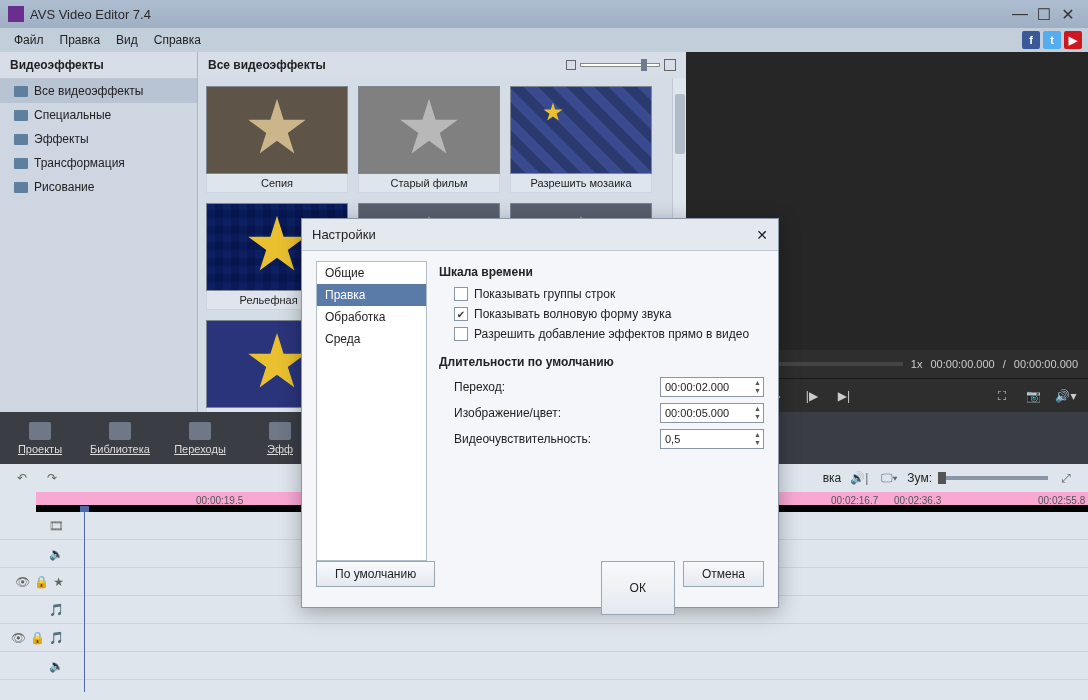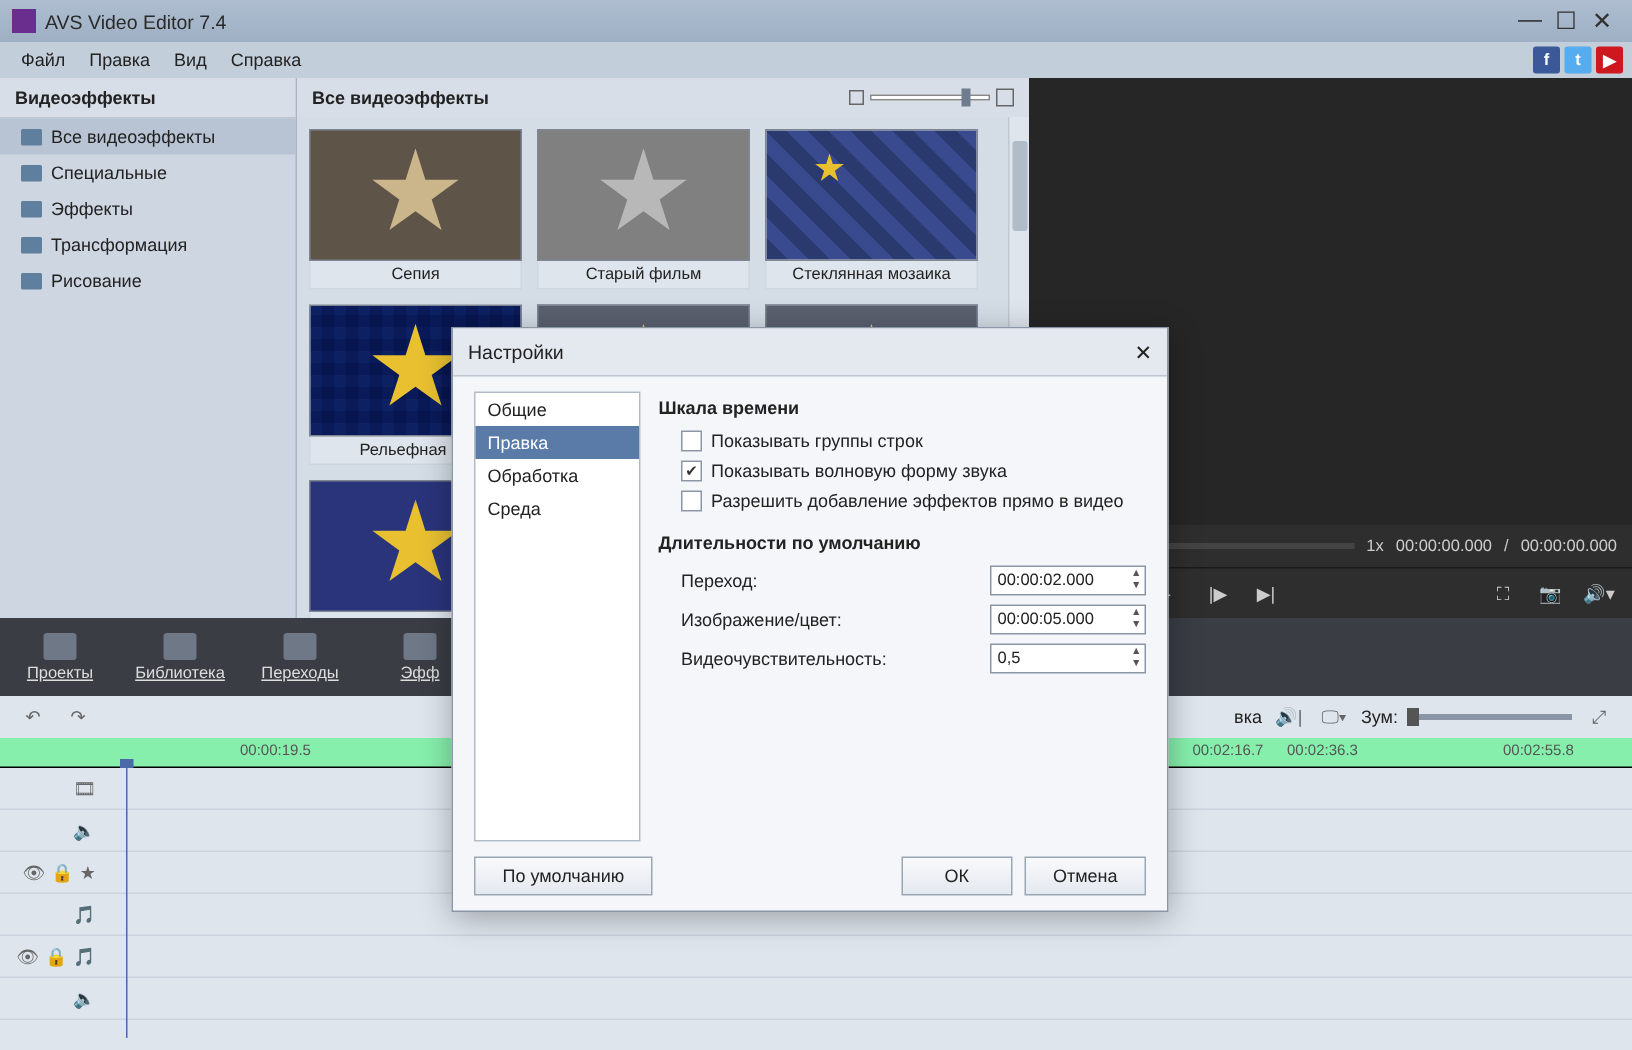"Стеклянная мозаика" div.lbl { text: Стеклянная -> Разрешить }
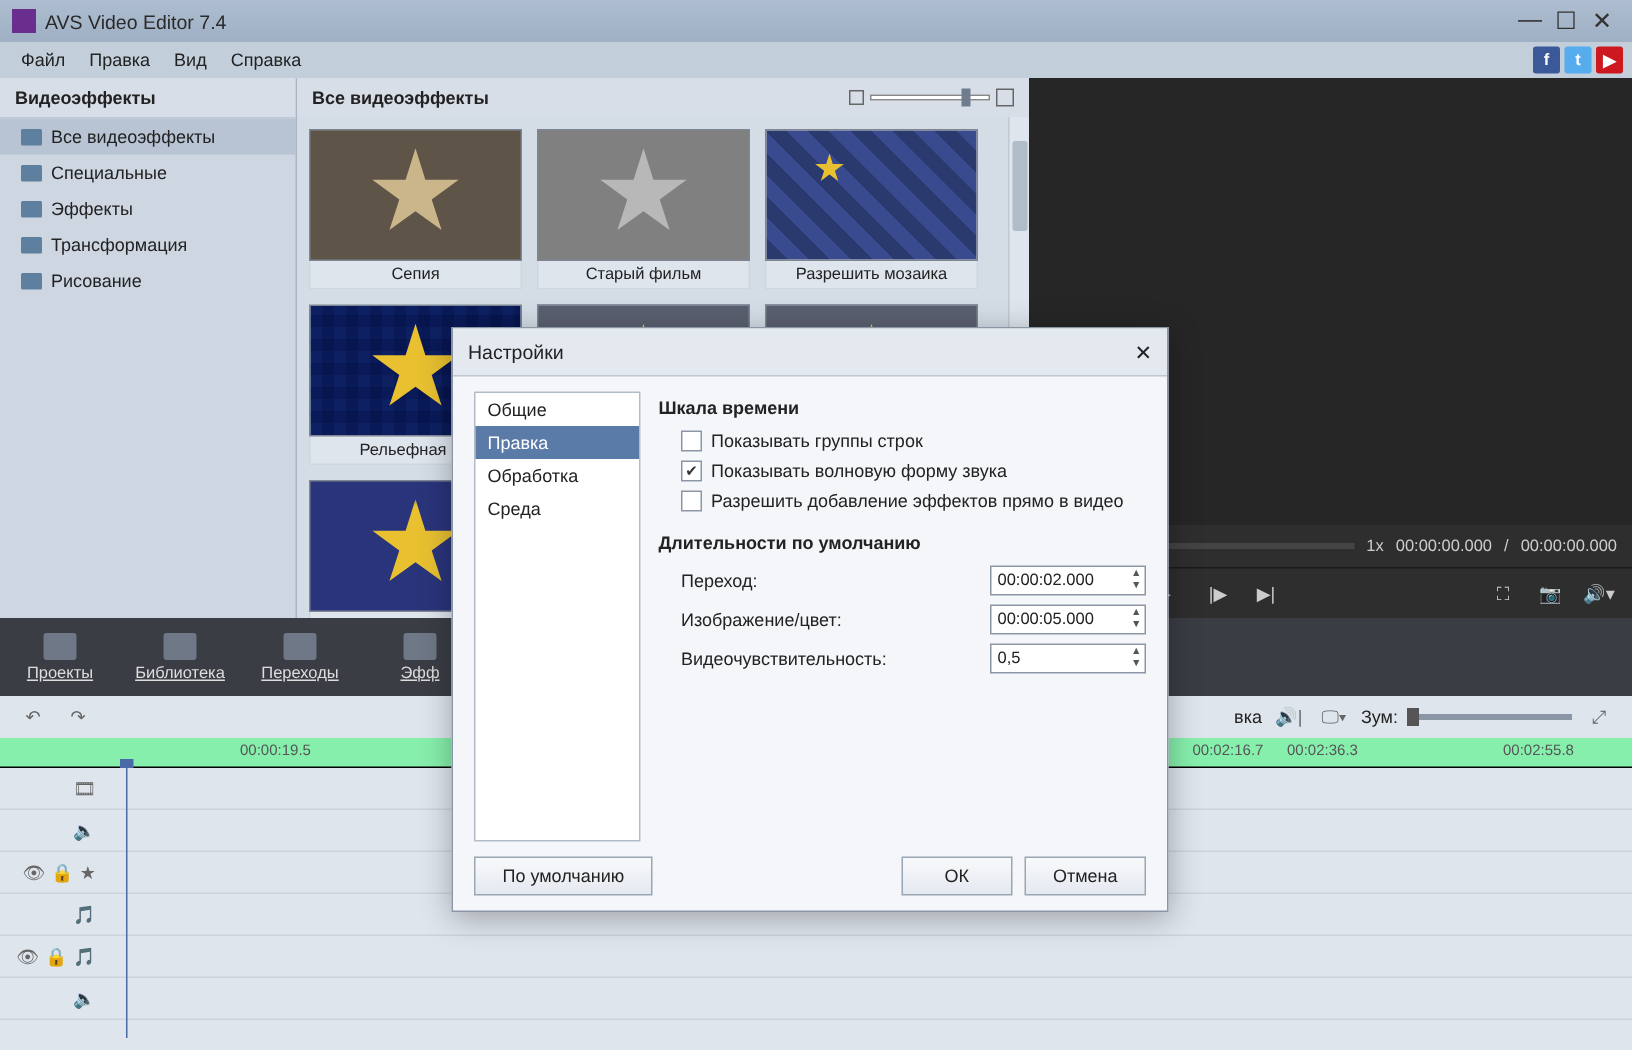"00:00:19.5" .tl-ruler { background: #86efac -> #f9a8d4; border-bottom: 1px solid #000000 -> 7px solid #000000; margin-left: none -> 36px }
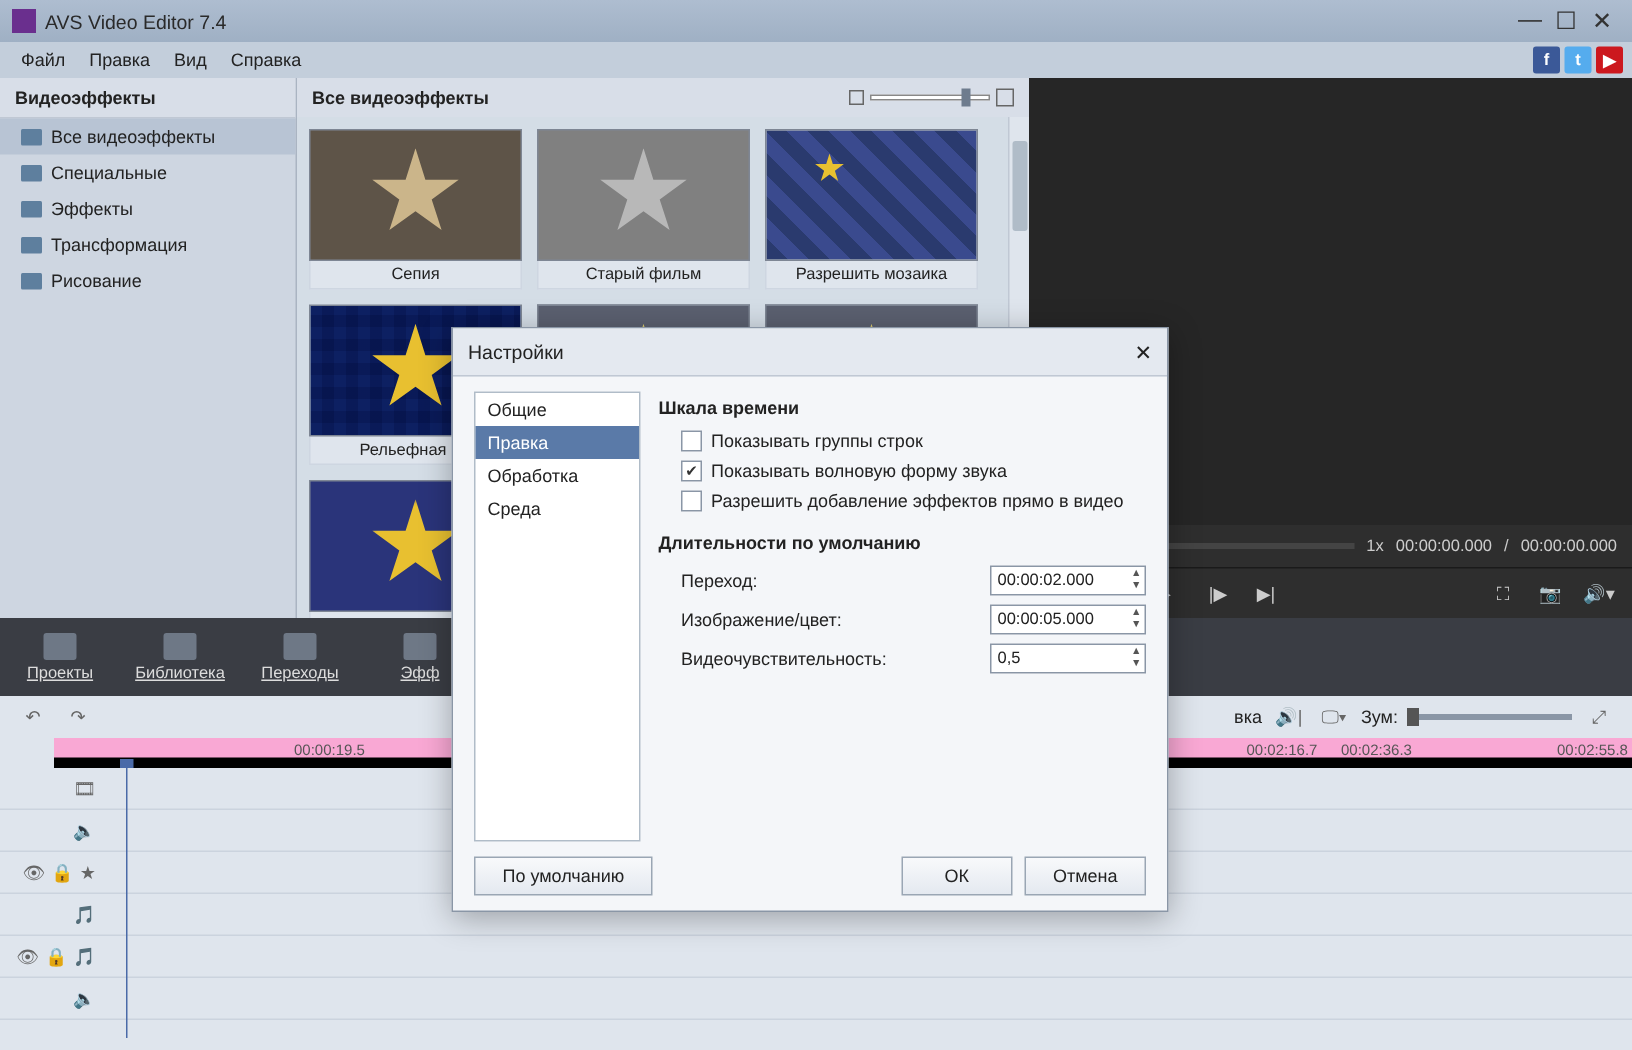"По умолчанию" .dialog .dfoot { align-items: center -> flex-start }
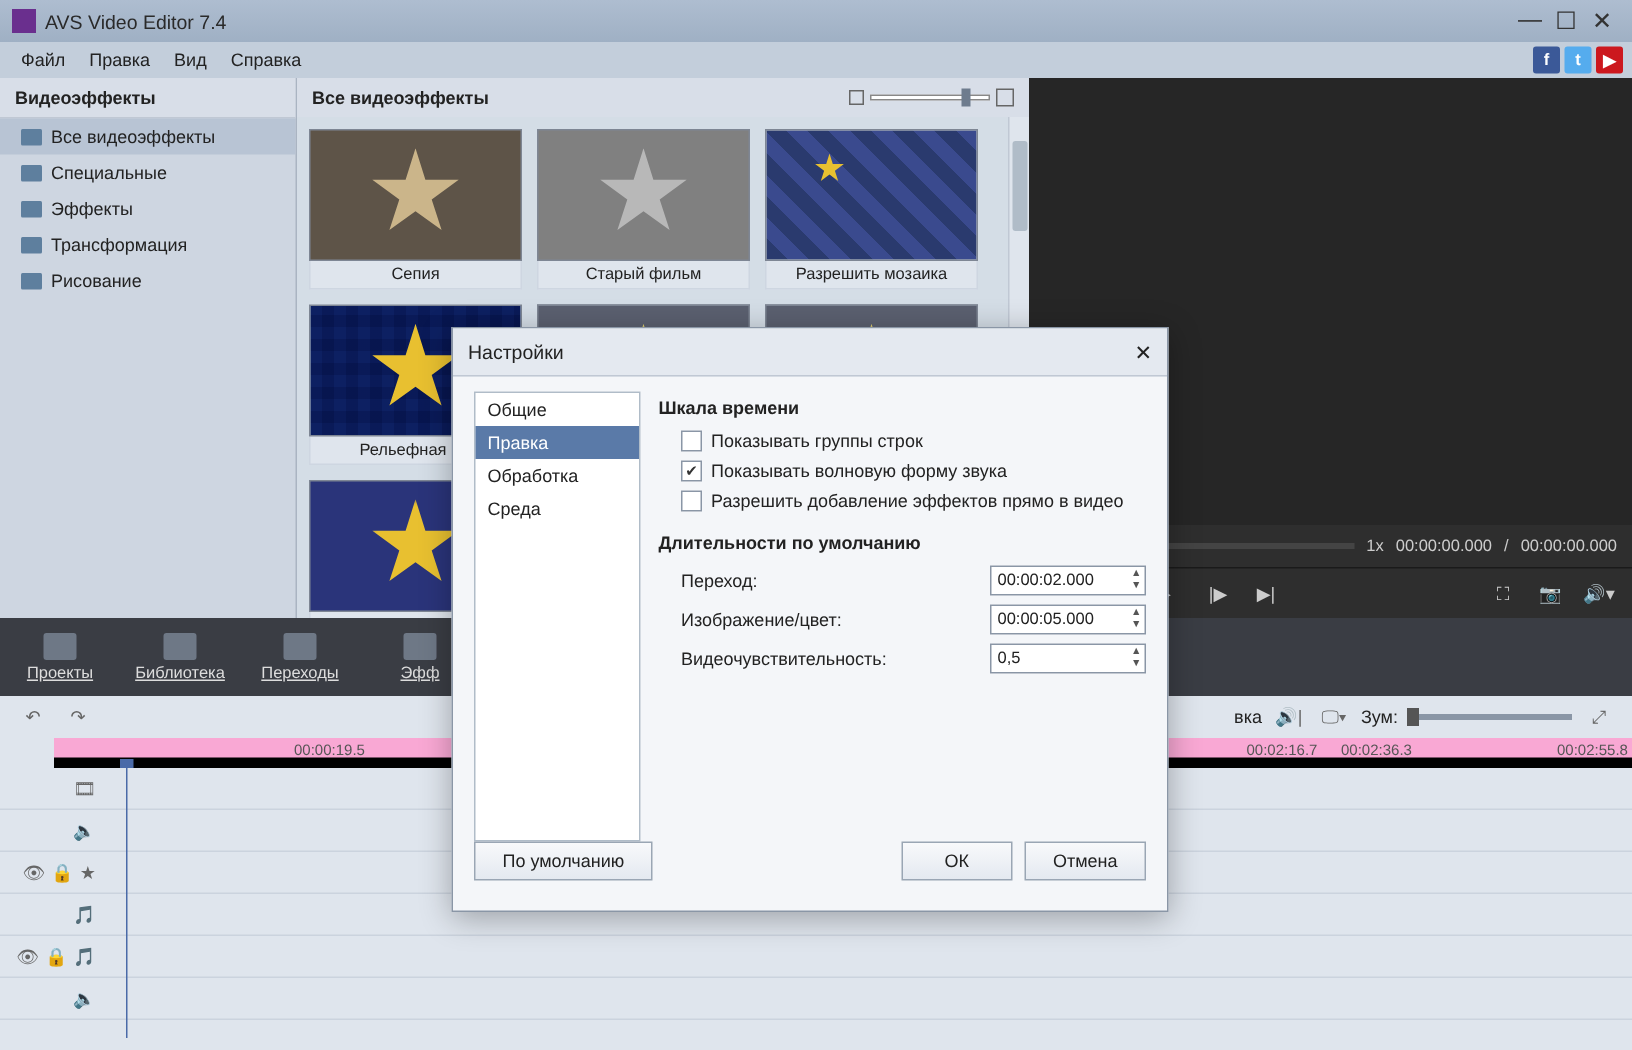"ОК" div.btn { padding: 5px 28px -> 19px 28px }
